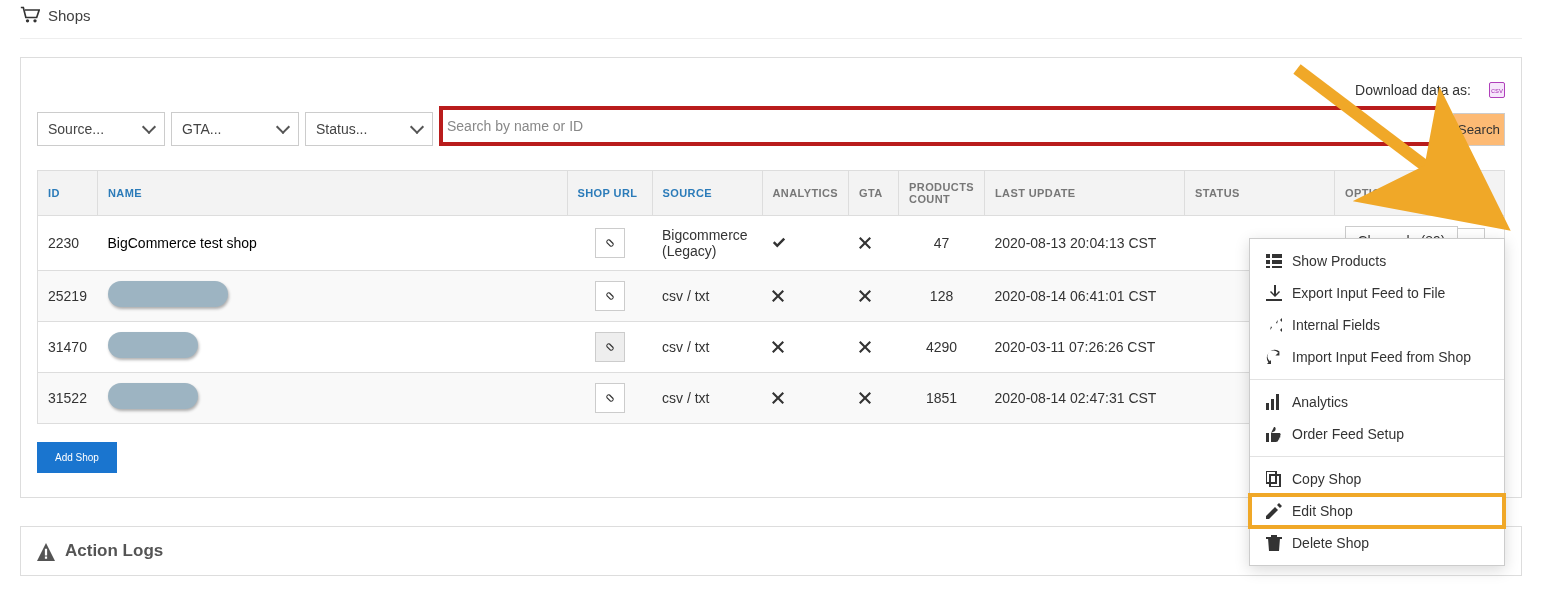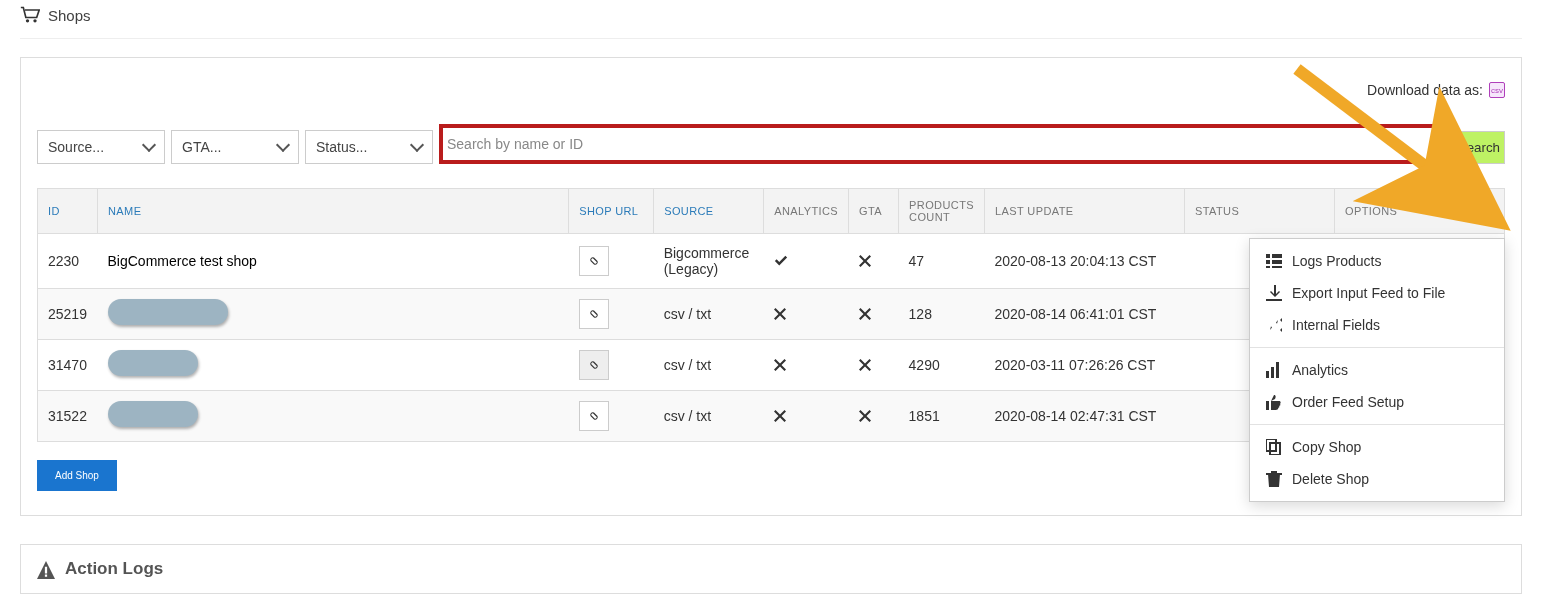"Download data as:" .download-row { gap: 6px -> 18px; margin-bottom: 18px -> none }
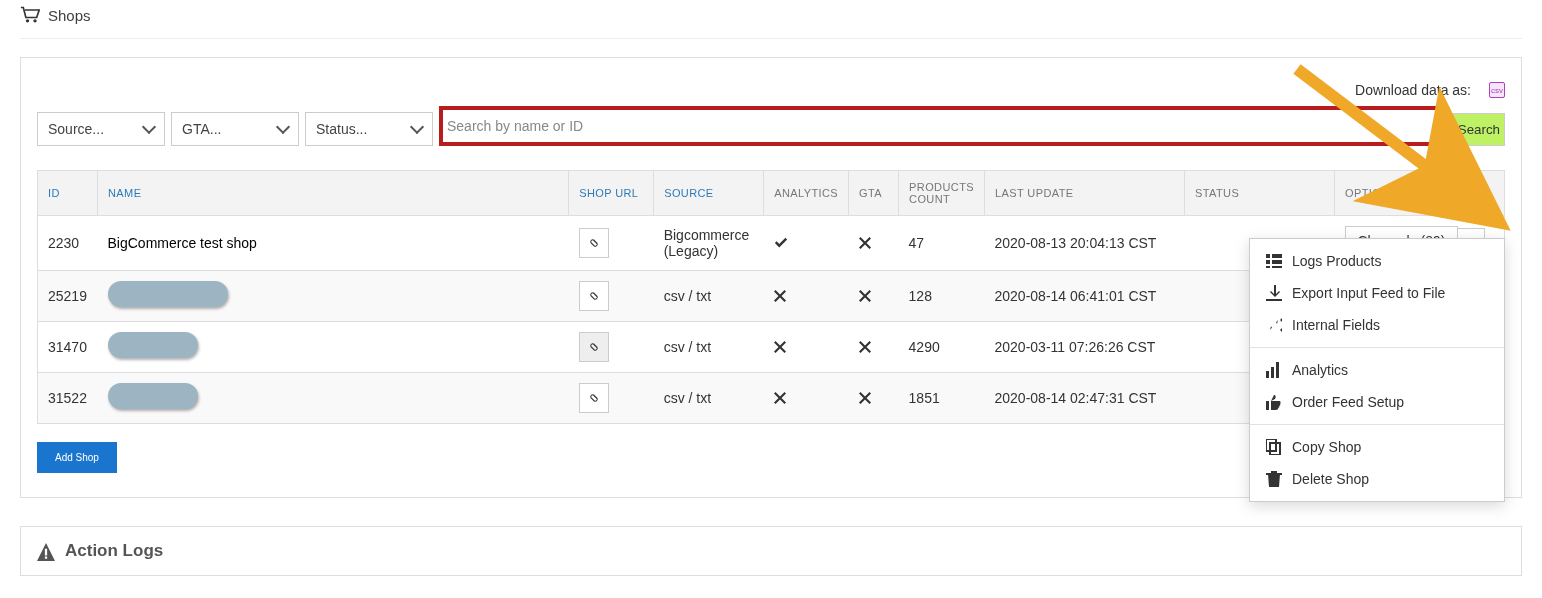"Search" .search-btn { background: #bef264 -> #fdba74 }
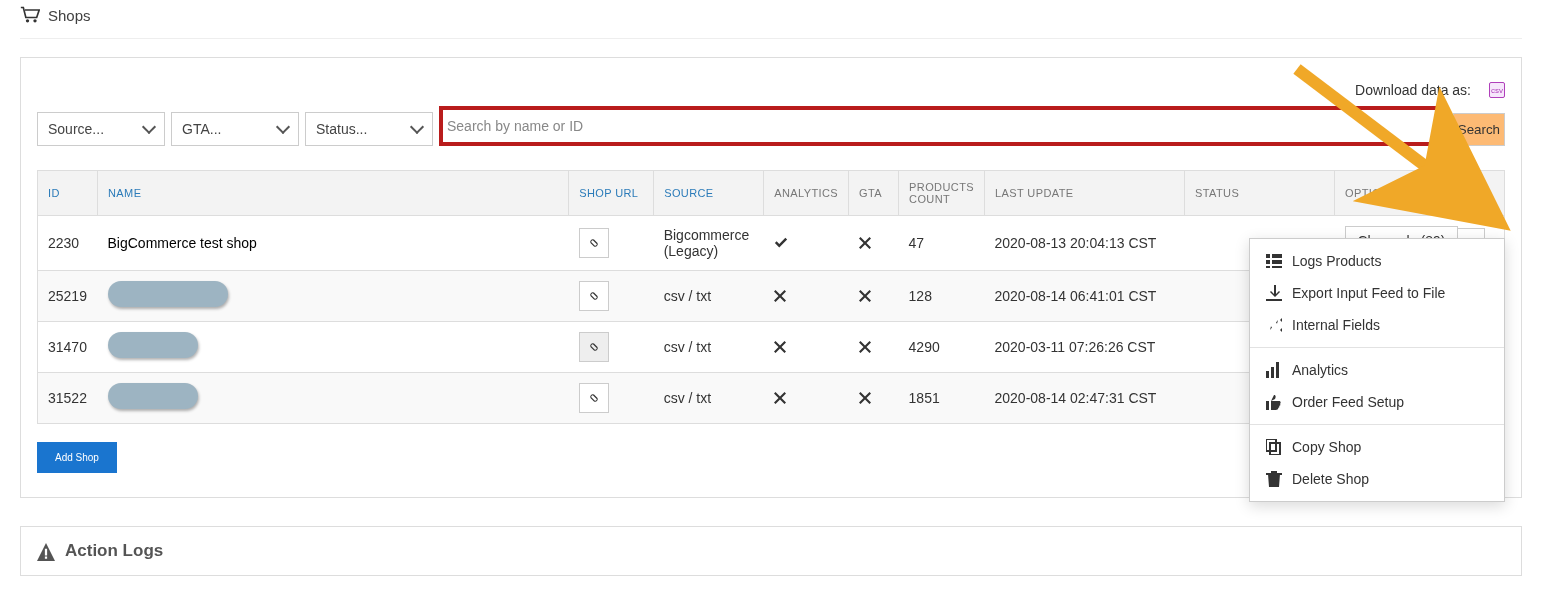"ID" table.data thead th { font-weight: normal -> bold }
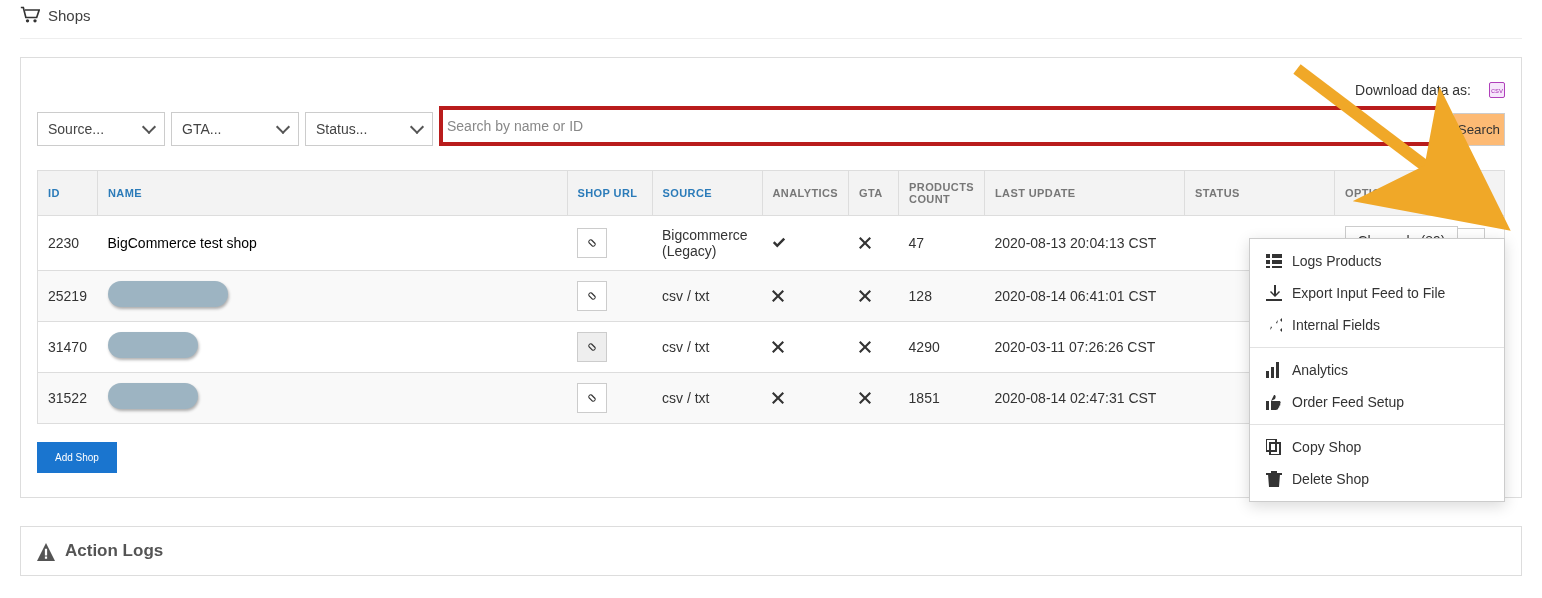"47" .center { text-align: none -> center }
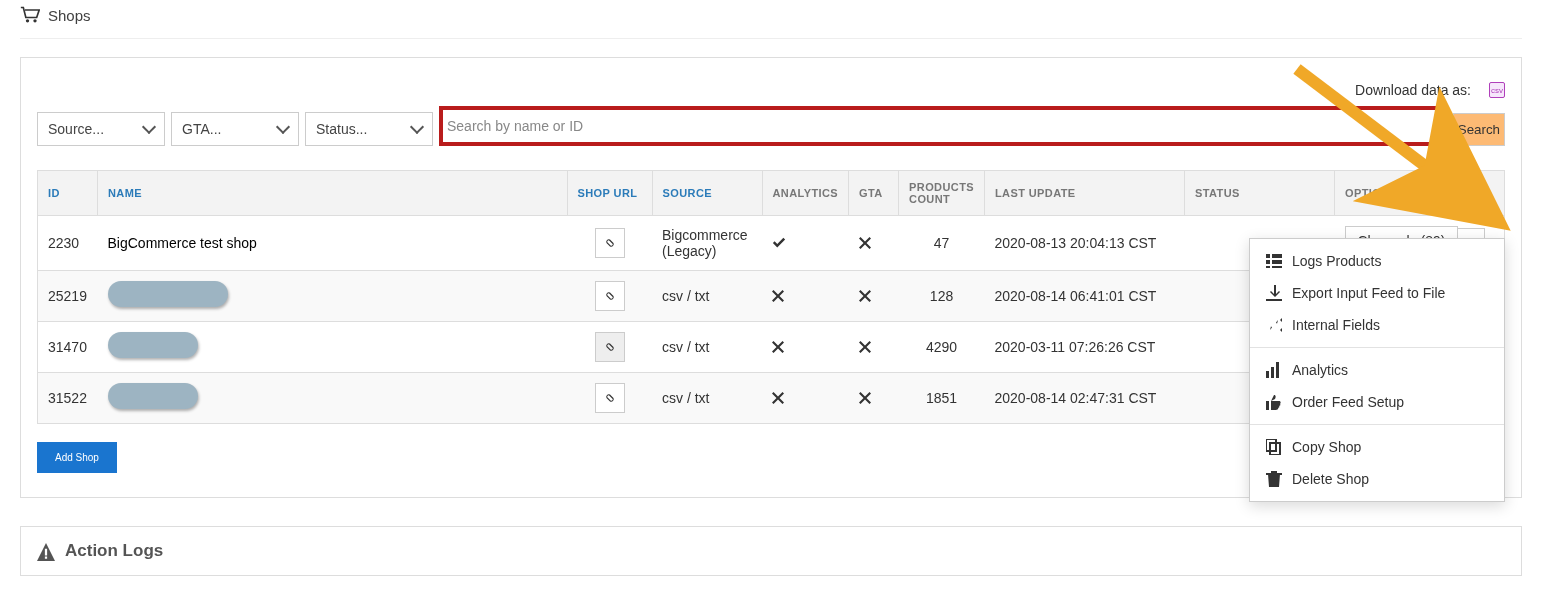"Logs Products" span { text: Logs -> Show }
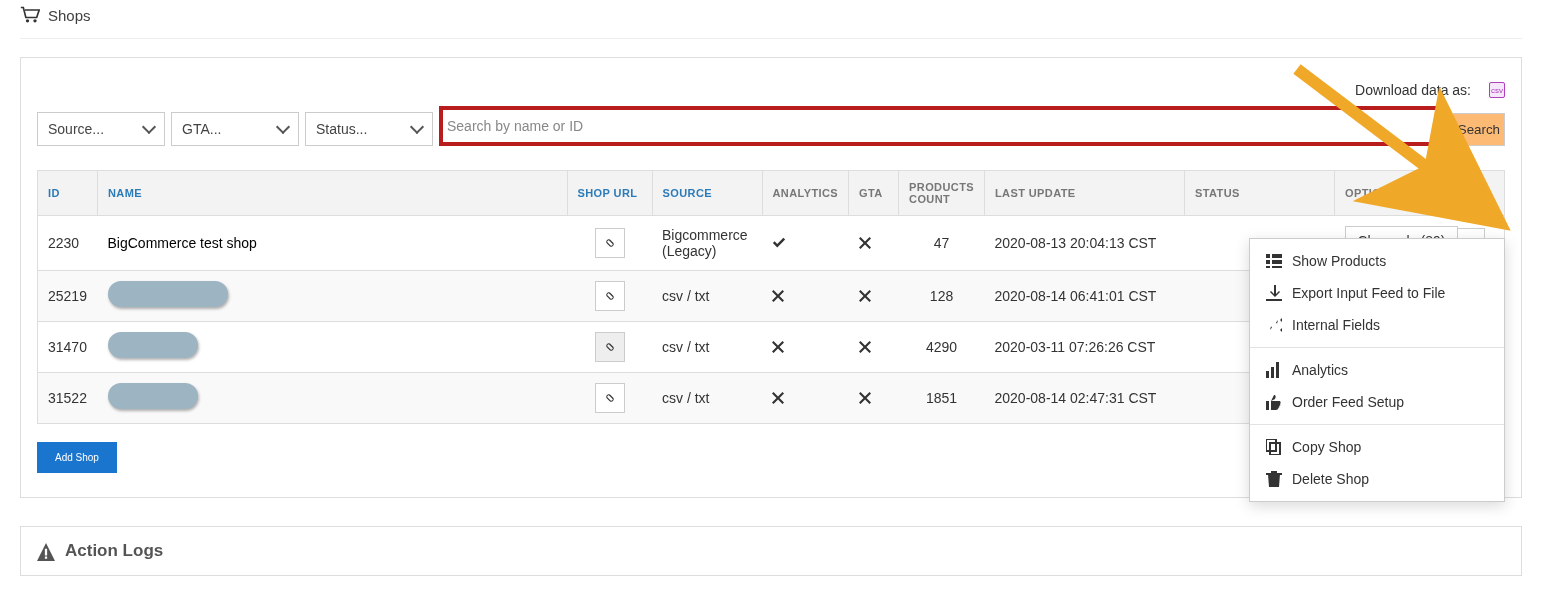"Import Input Feed from Shop" div.item { html: none -> <div> <svg> <path></path> </svg> <span>Import Input Feed from Shop</span> </div> }
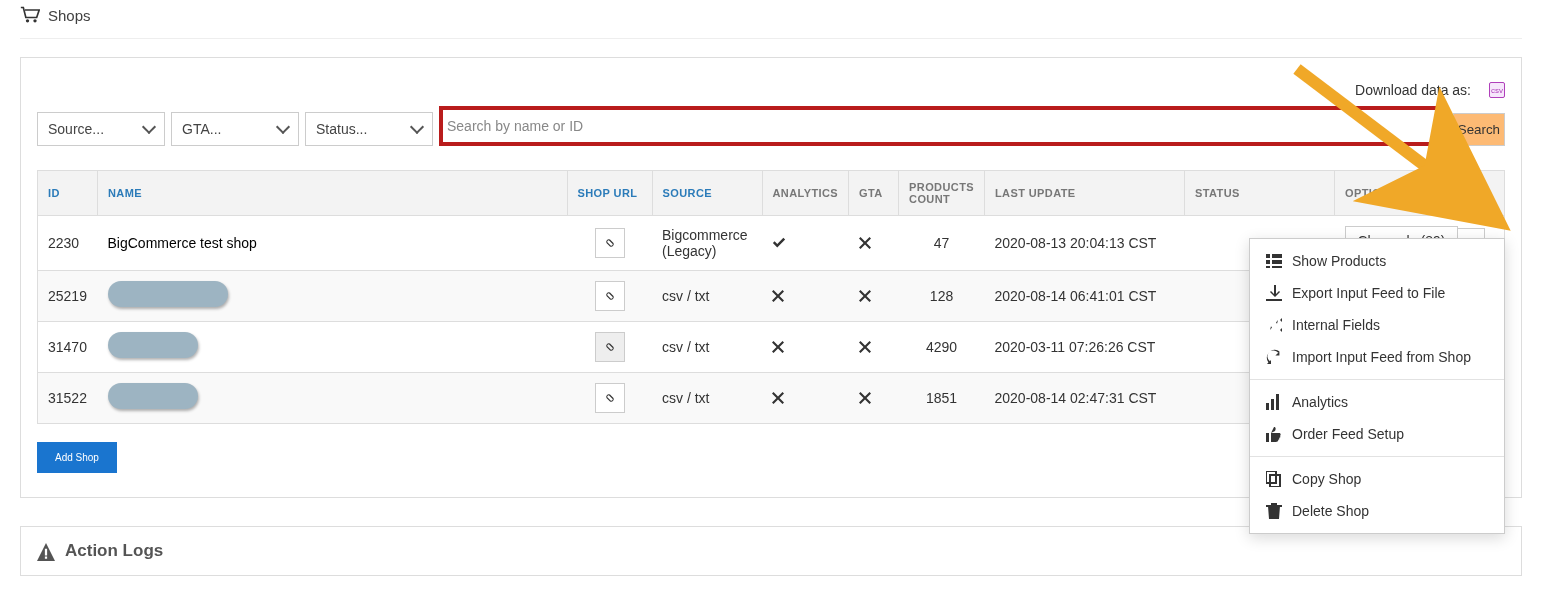"Edit Shop" div.item { html: none -> <div> <svg> <path></path> </svg> <span>Edit Shop</span> </div> }
